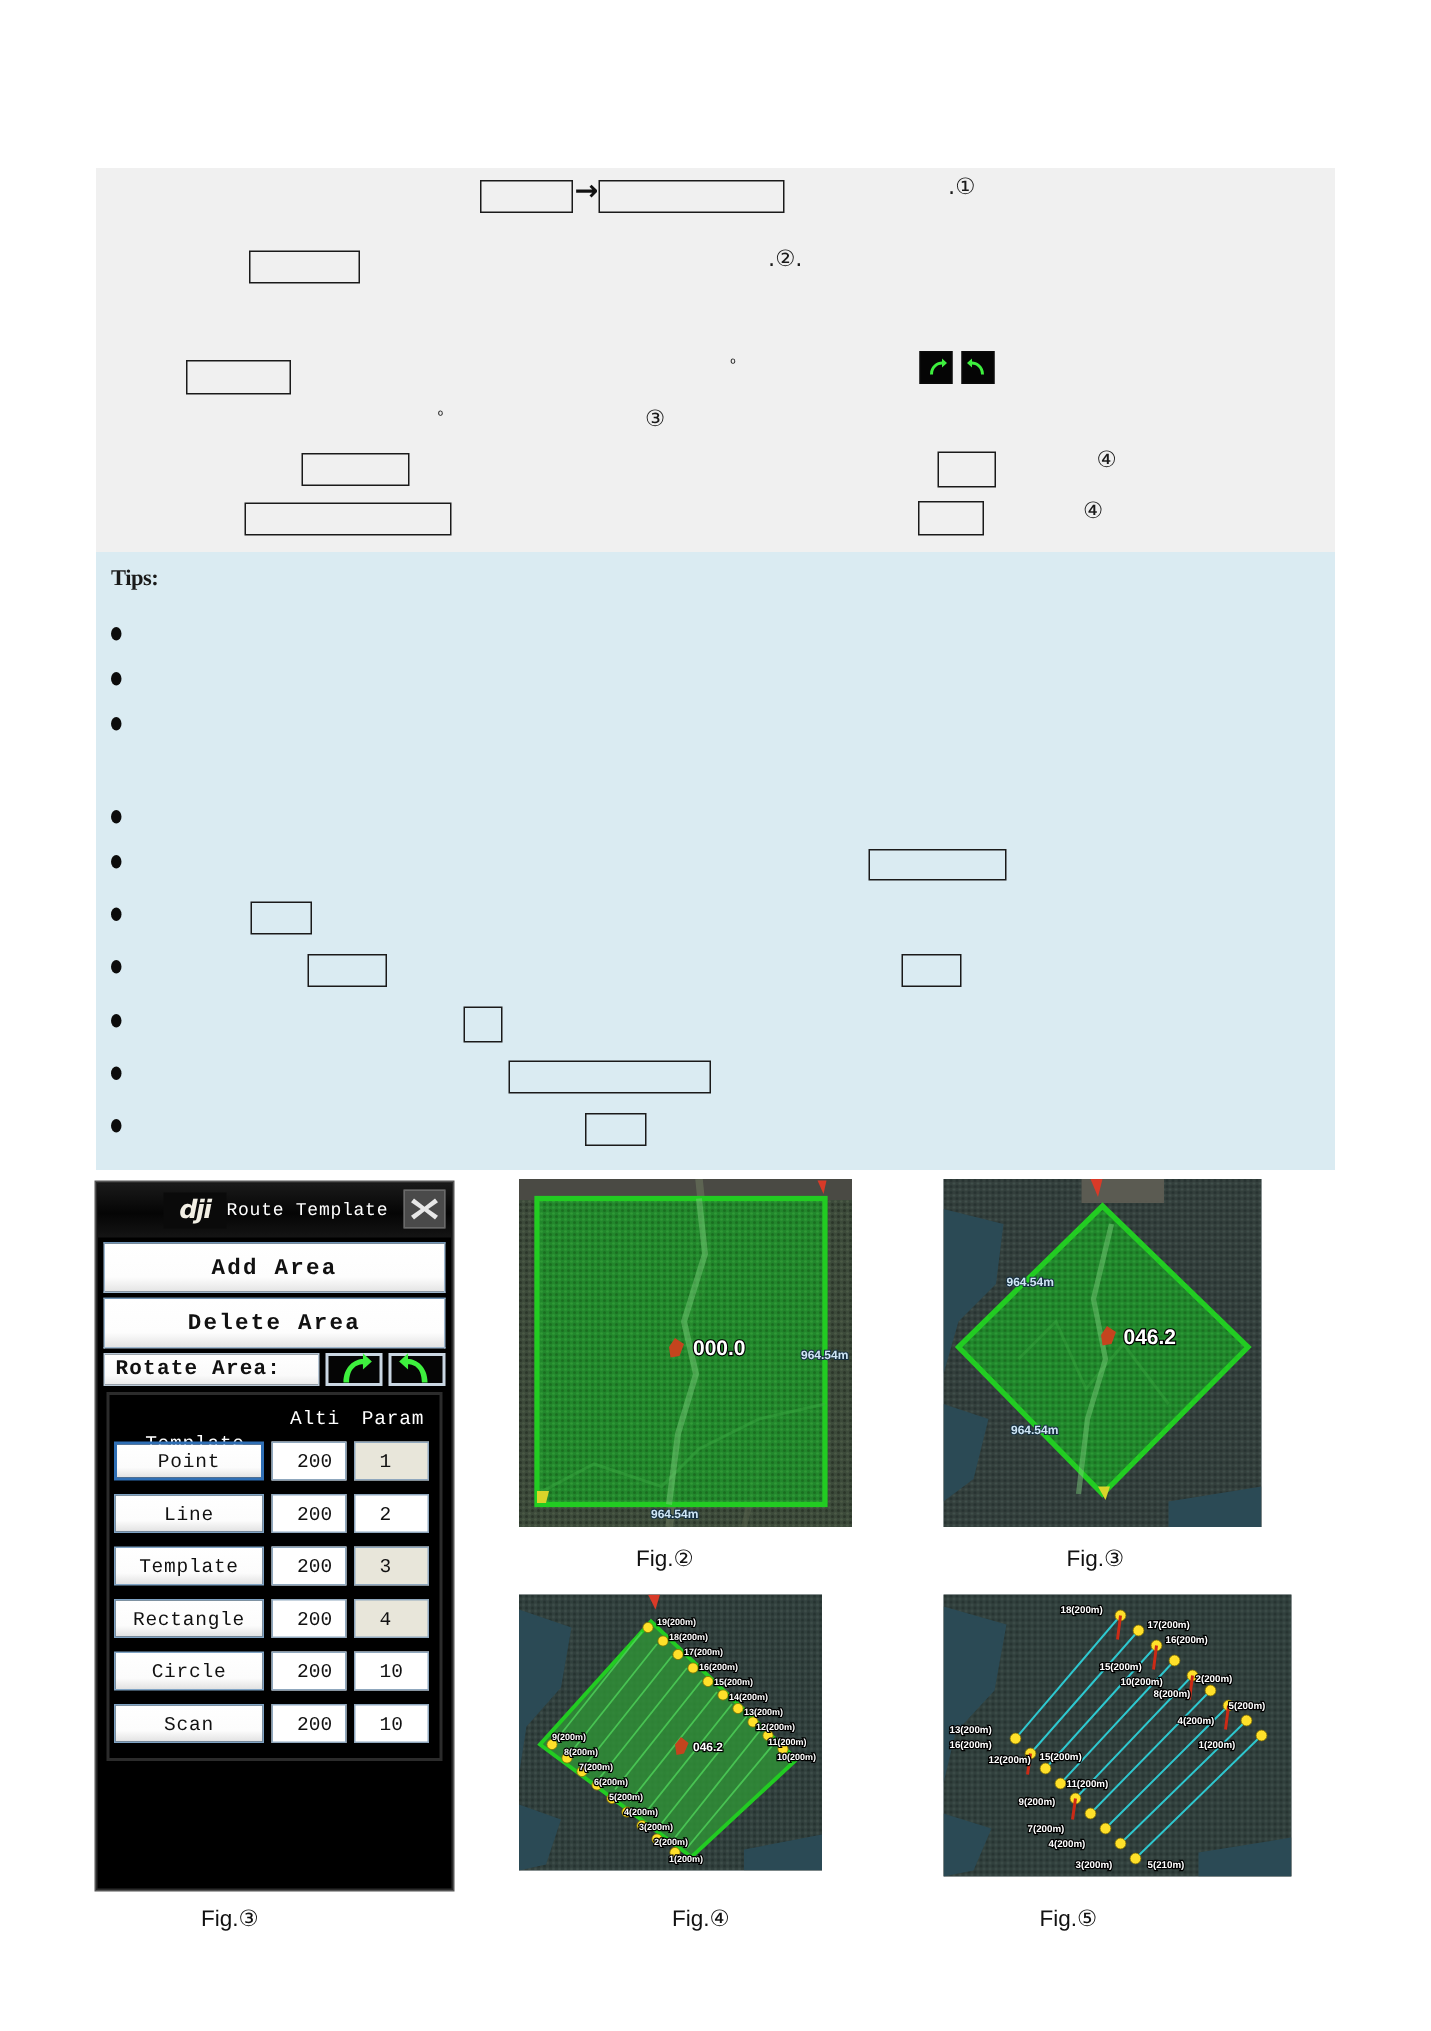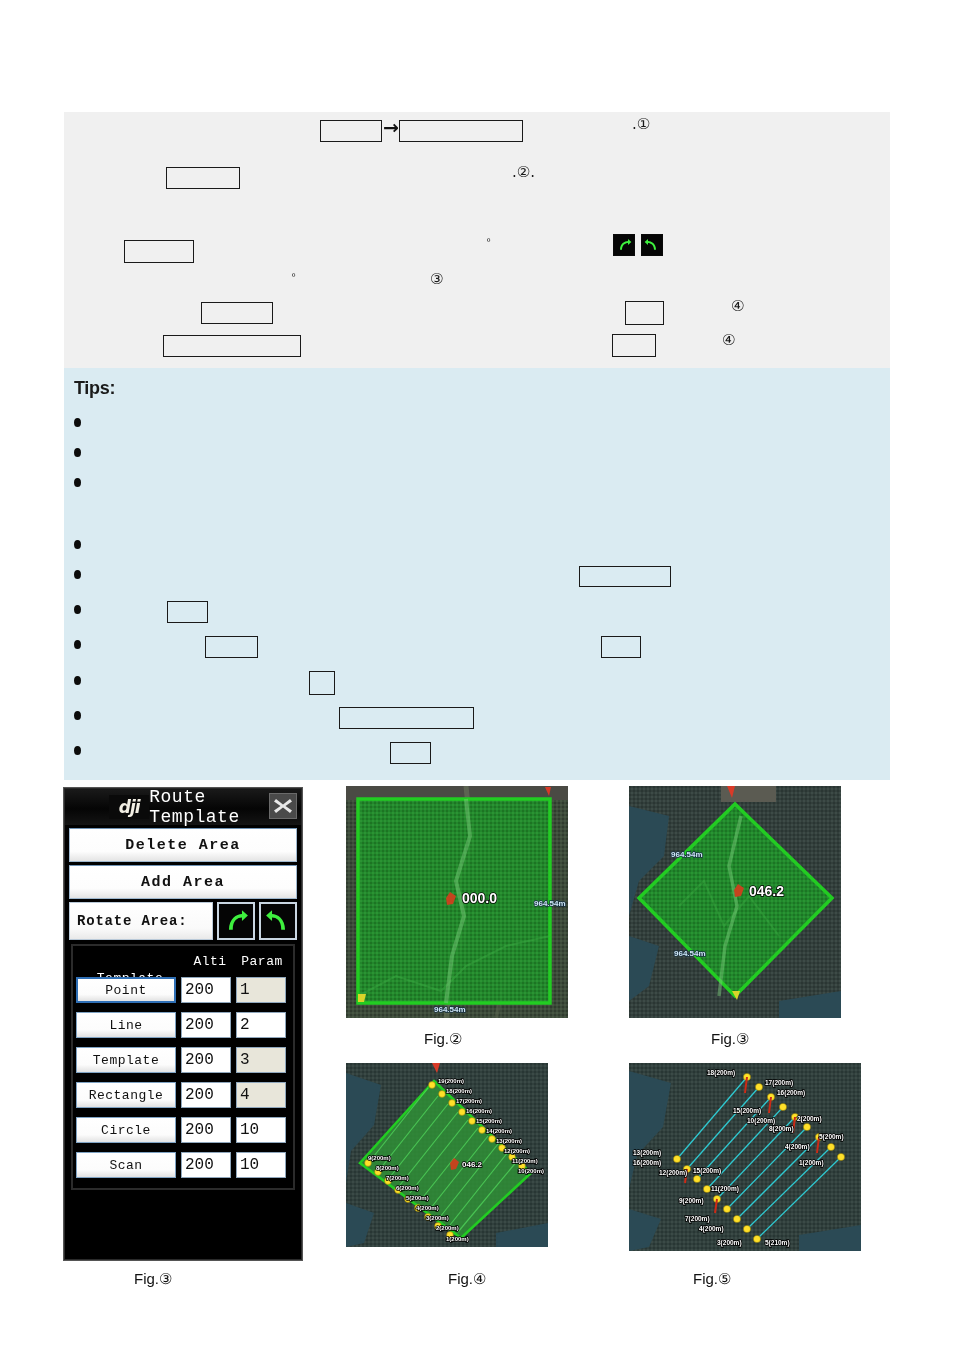"Tips:" #tips-title { font-family: Liberation Sans, sans-serif -> Liberation Serif, serif; font-size: 18px -> 15px }
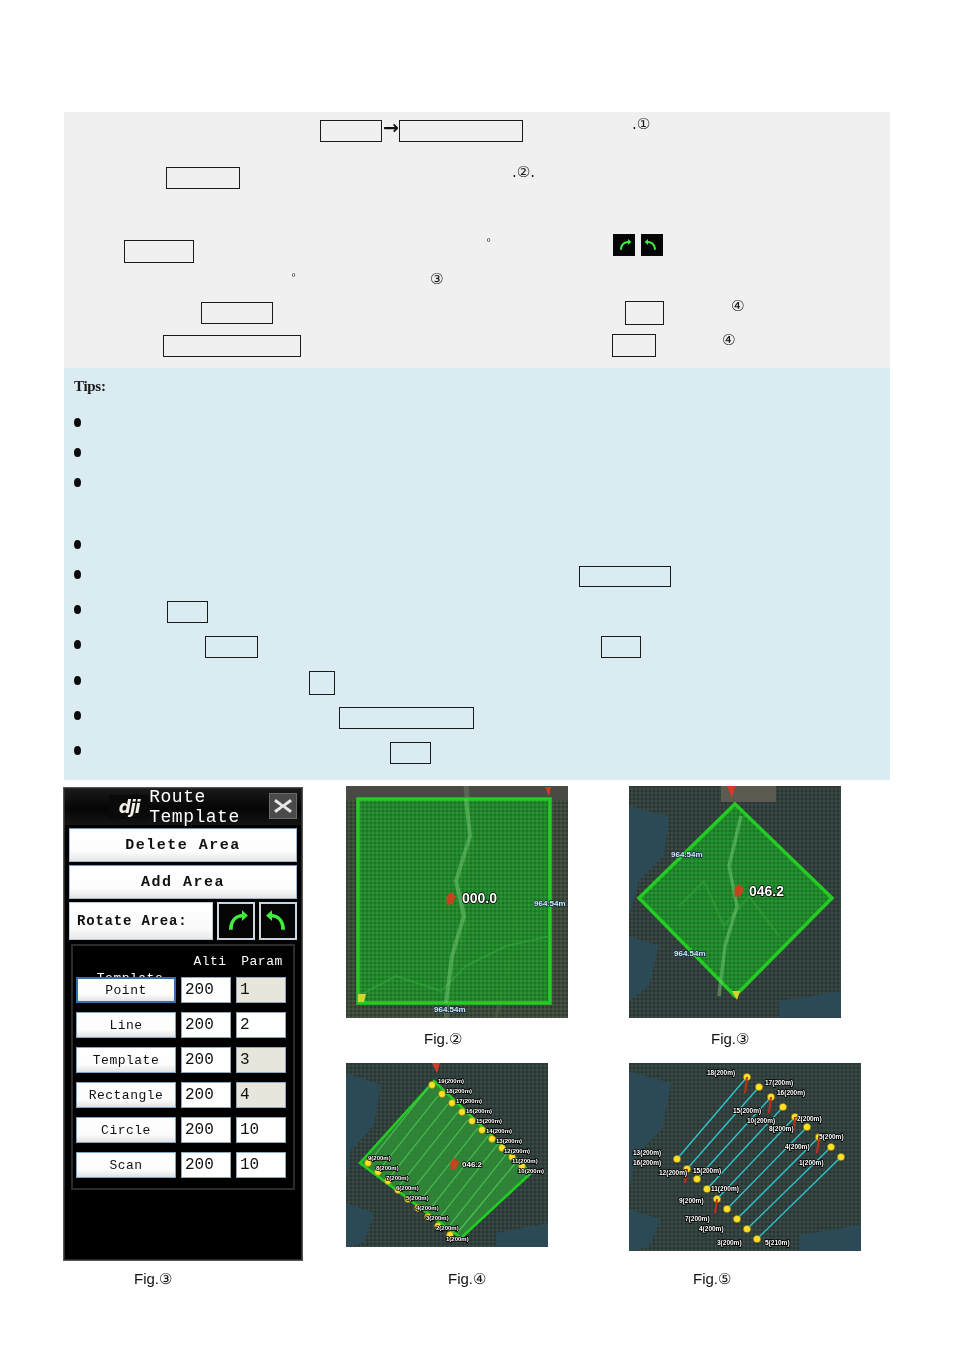"Route Template" #dji-title { font-size: 18px -> 12px }
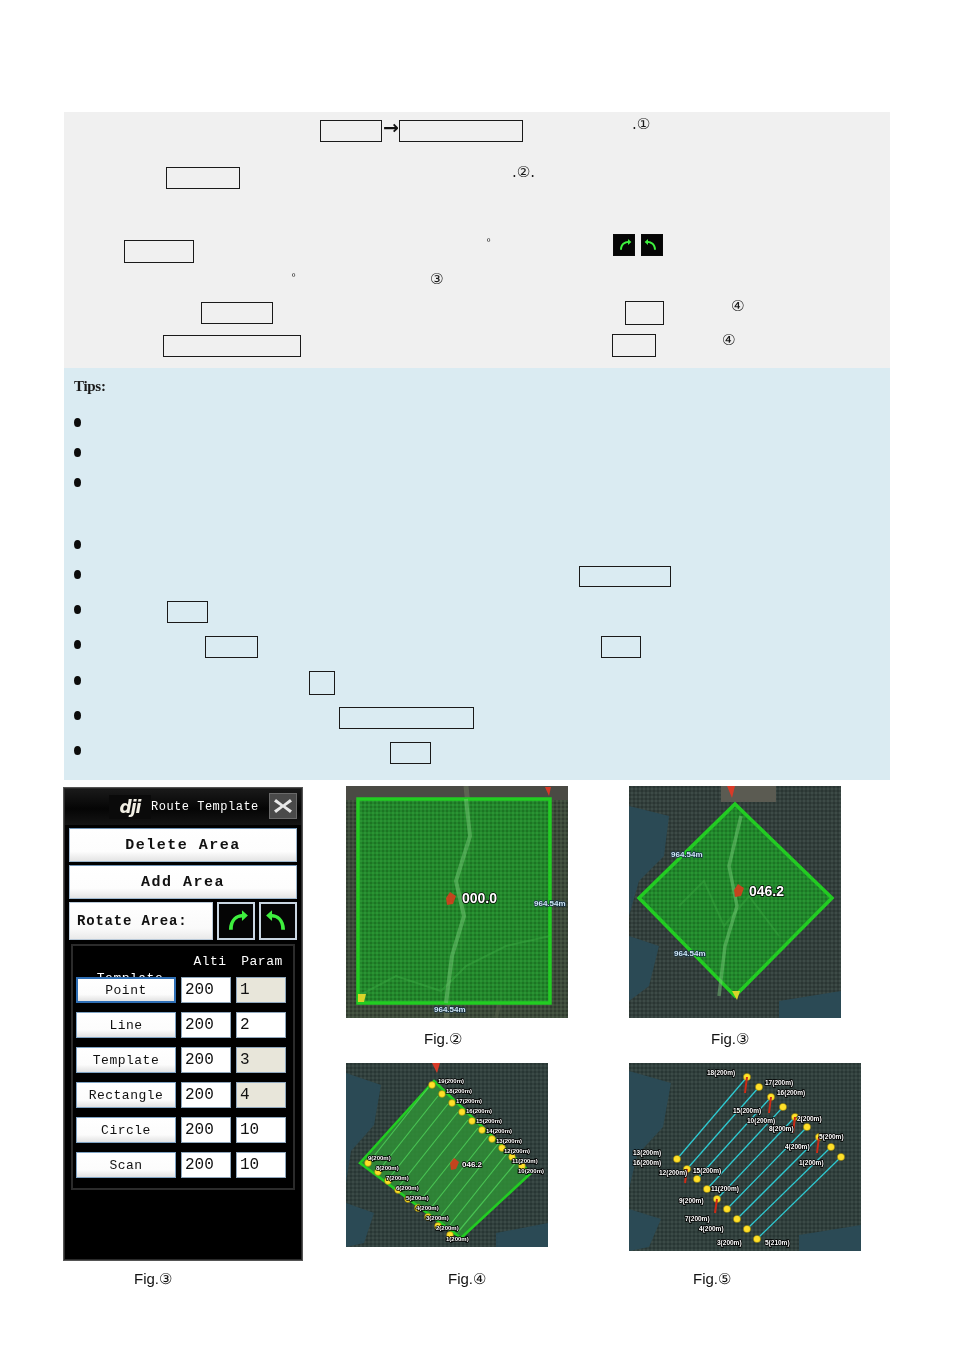"Delete Area" div.dji-btn { order: before "Add Area" -> after "Add Area" }
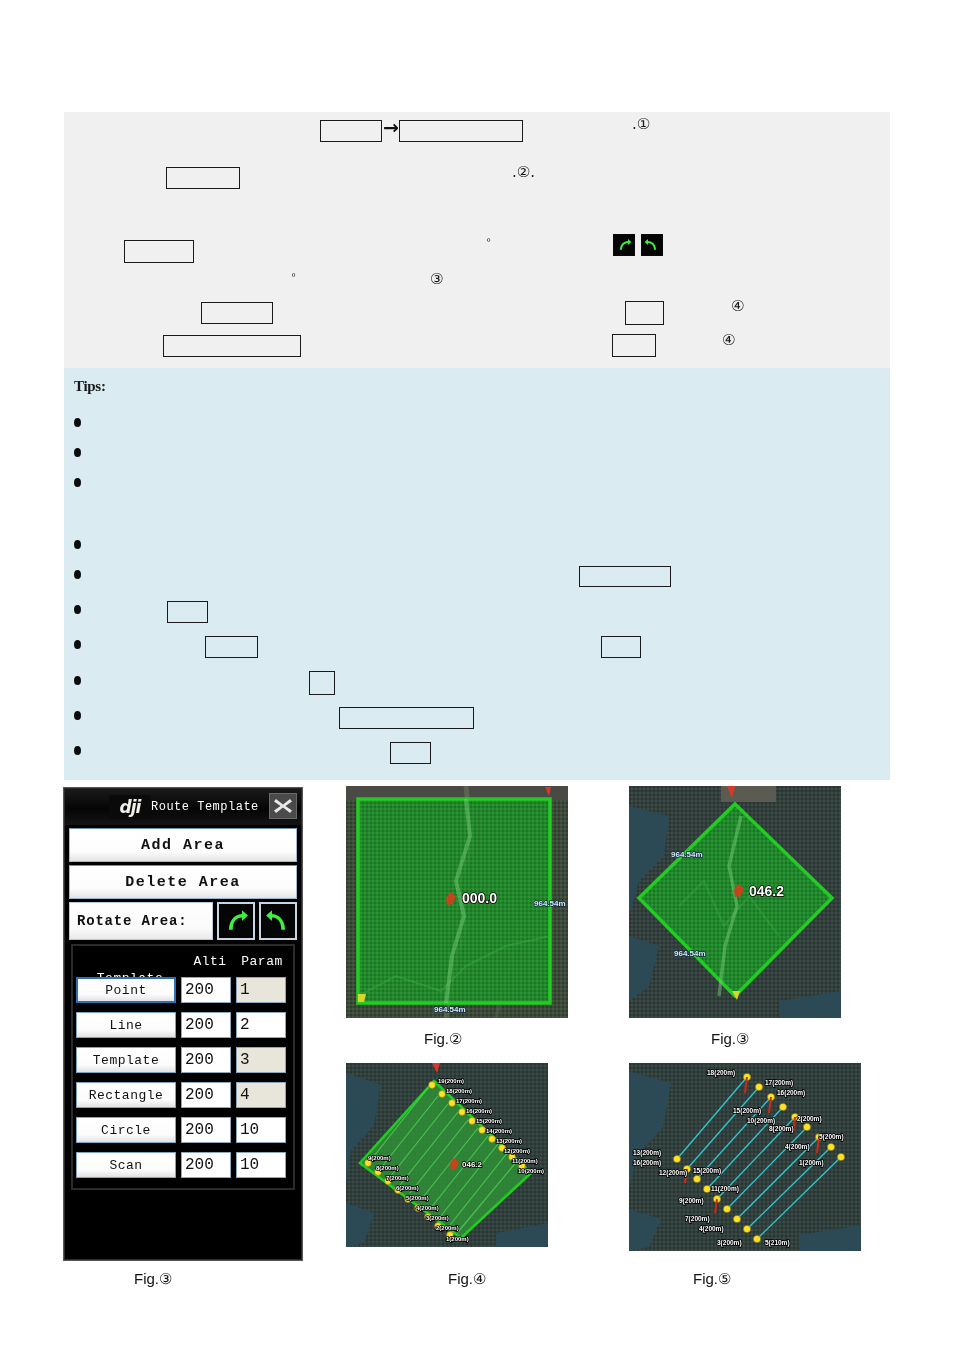"Rotate Area:" #rotate-row { height: 38px -> 22px }
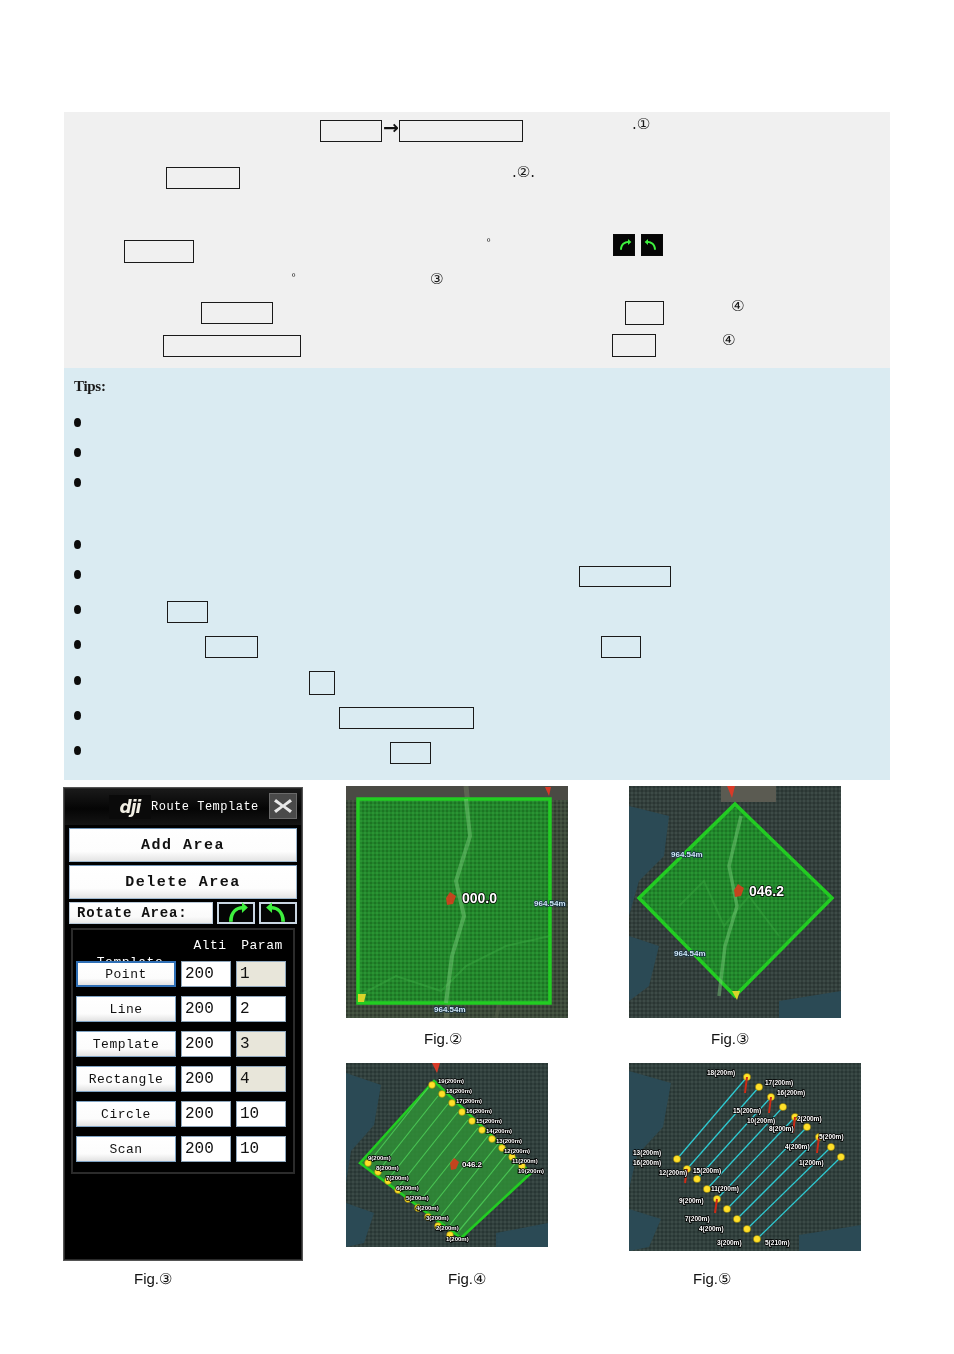"200" .cell-alti, .cell-param { font-size: 16px -> 13px; padding-left: 3px -> 16px }
